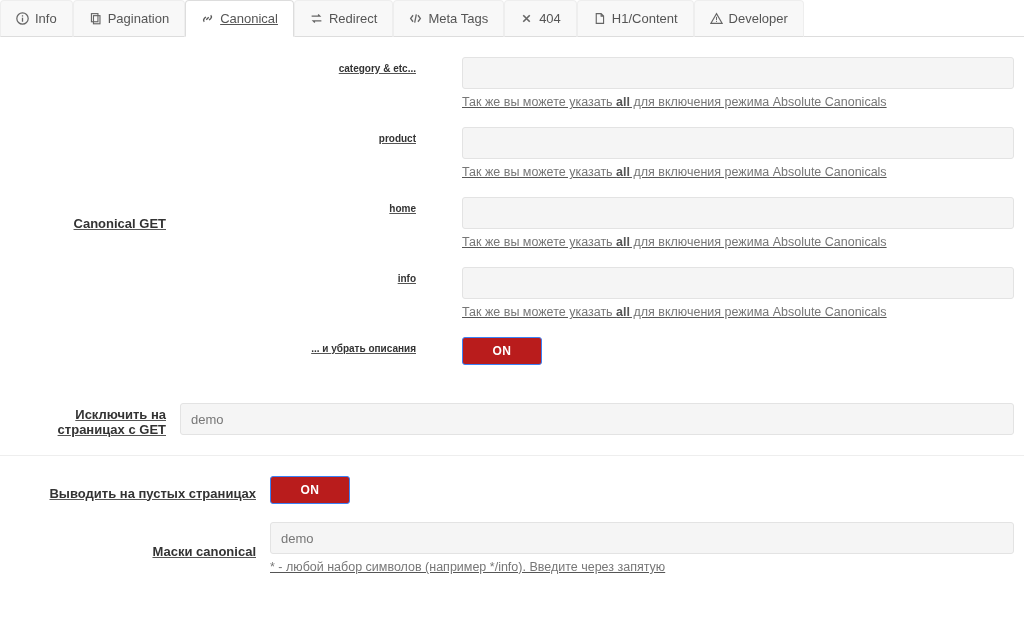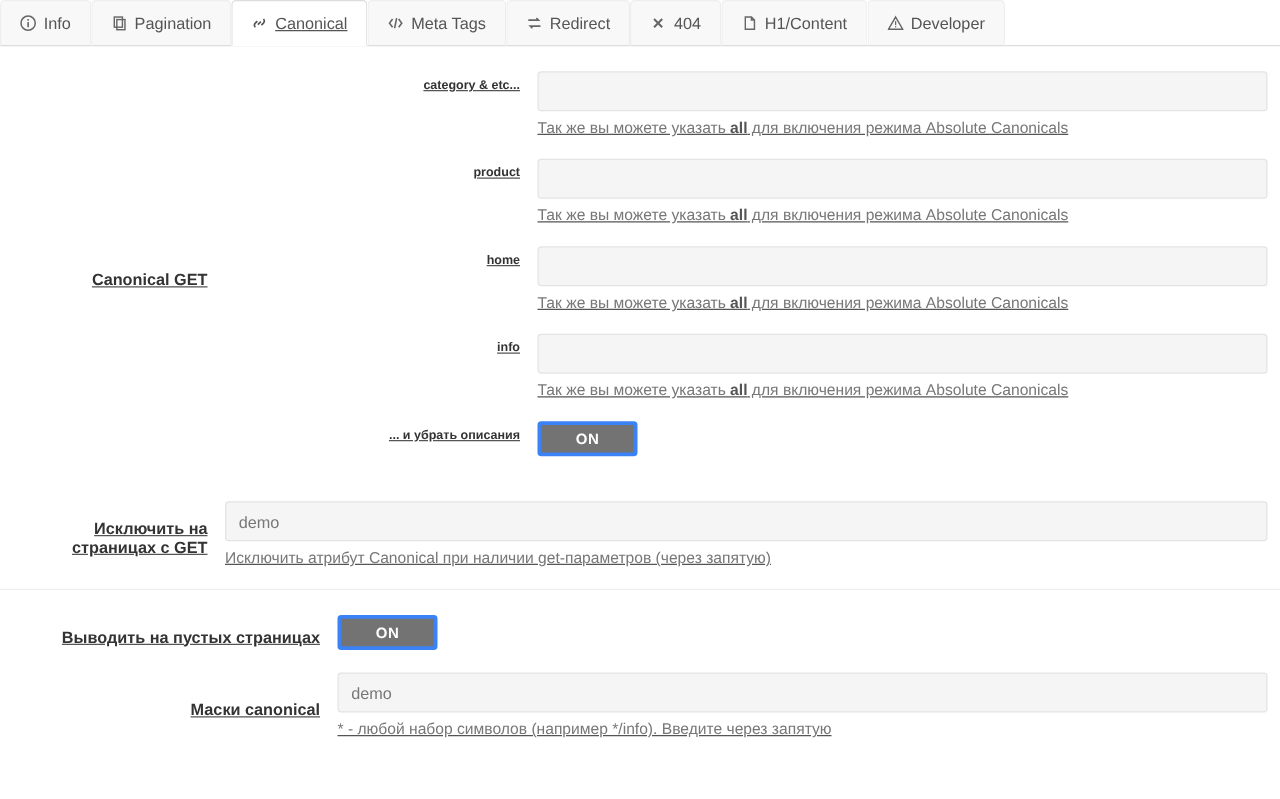"Meta Tags" li { order: before "Redirect" -> after "Redirect" }
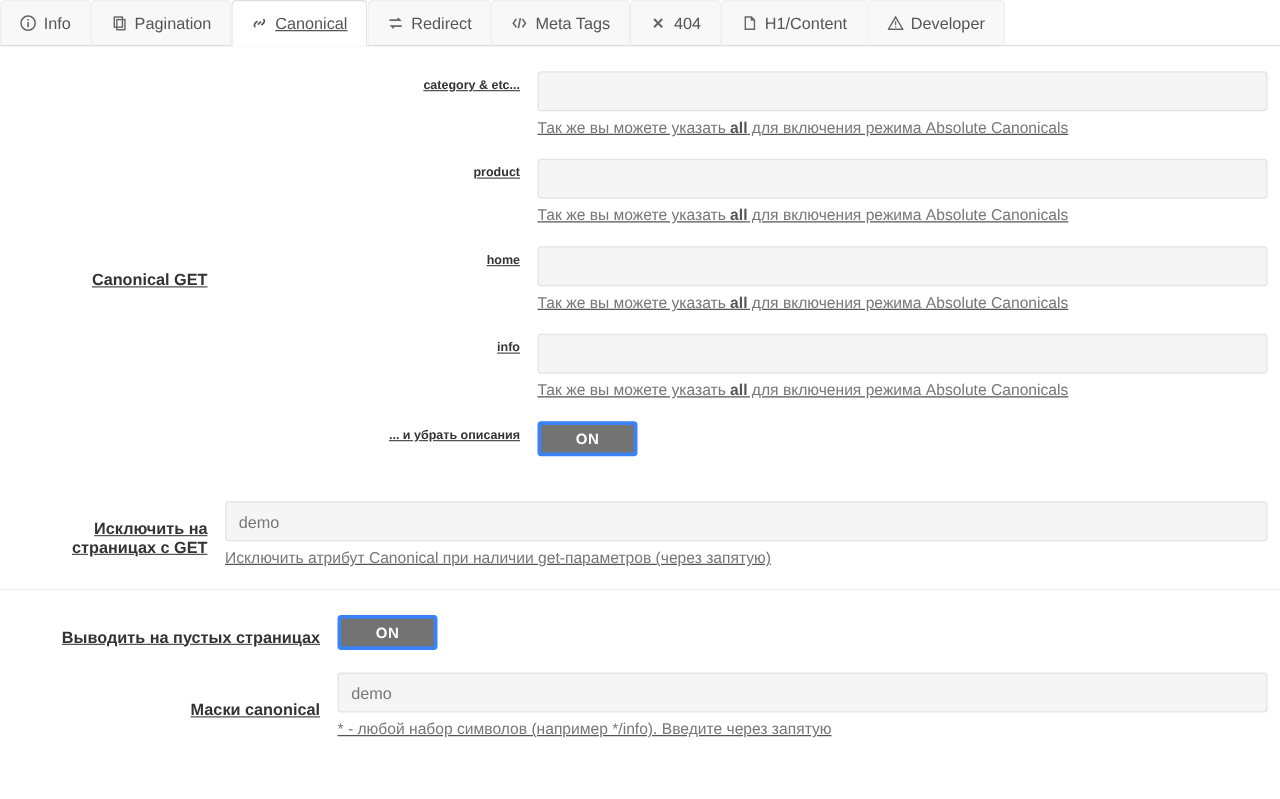"Так же вы можете указать" .subrow .subcontrol { margin-left: none -> 32px }
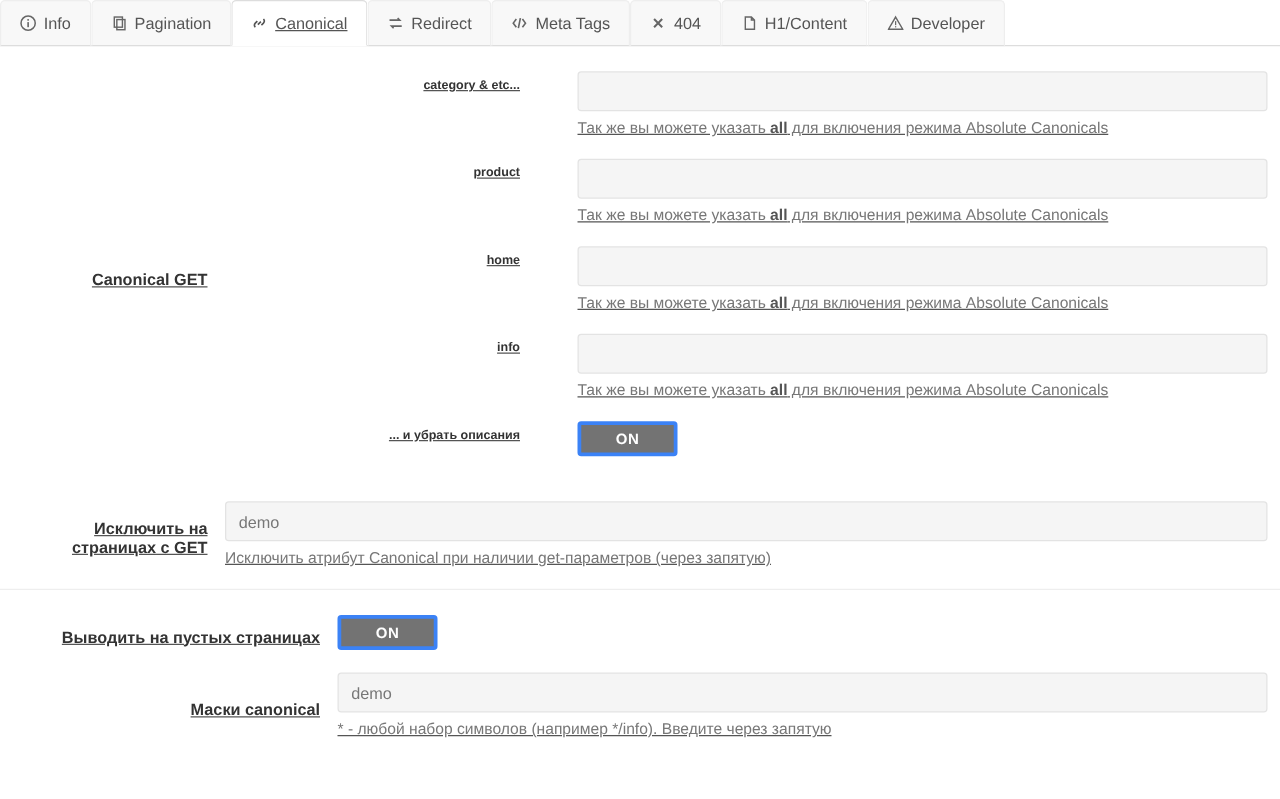"ON" .toggle { background: #737373 -> #b91c1c; border: 3px solid #3b82f6 -> 1px solid #3b82f6 }
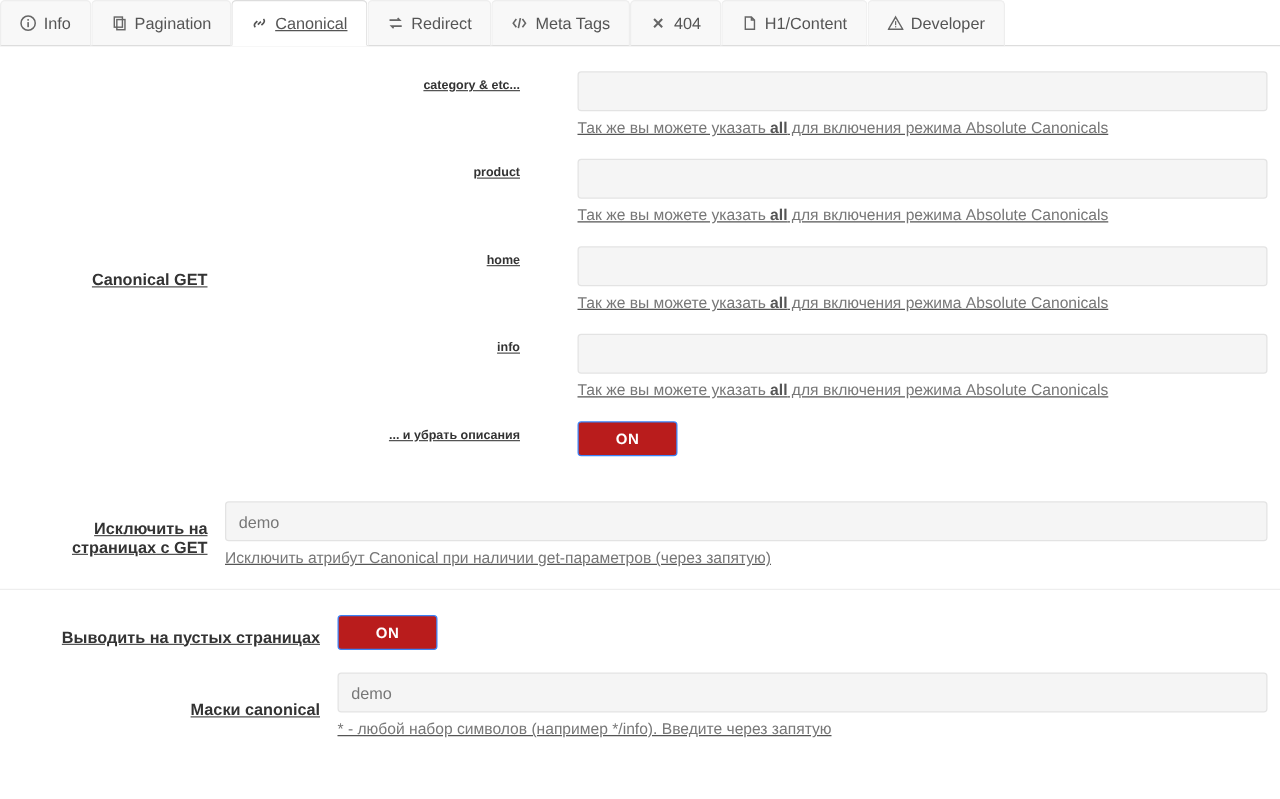"Исключить атрибут Canonical при наличии" div.help-text { html: <div>Исключить атрибут Canonical при наличии get-параметров (через запятую)</div> -> none }
